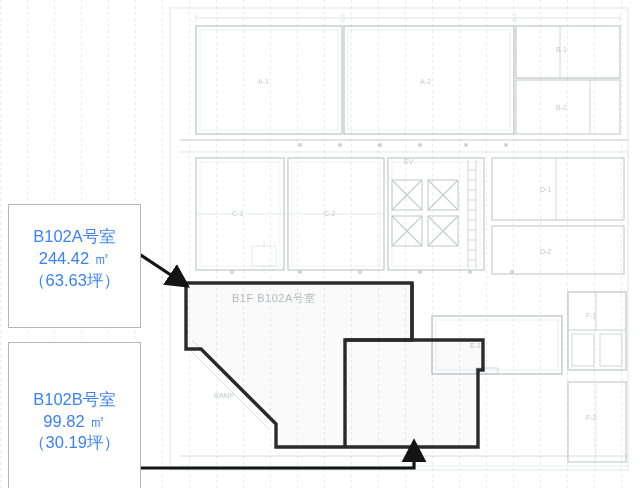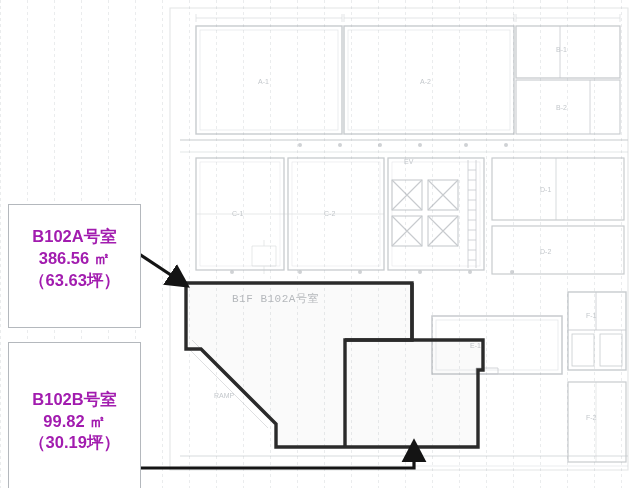"B102A号室" .callout .ln { color: #a21caf -> #3b82f6; font-weight: bold -> normal }
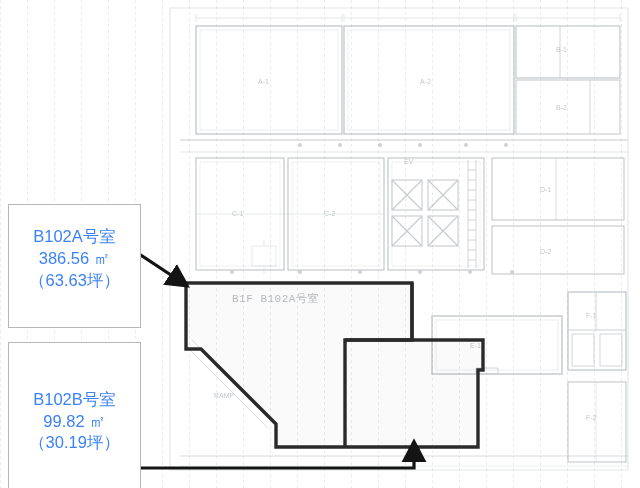"386.56 ㎡" div.ln { text: 386.56 -> 244.42 }
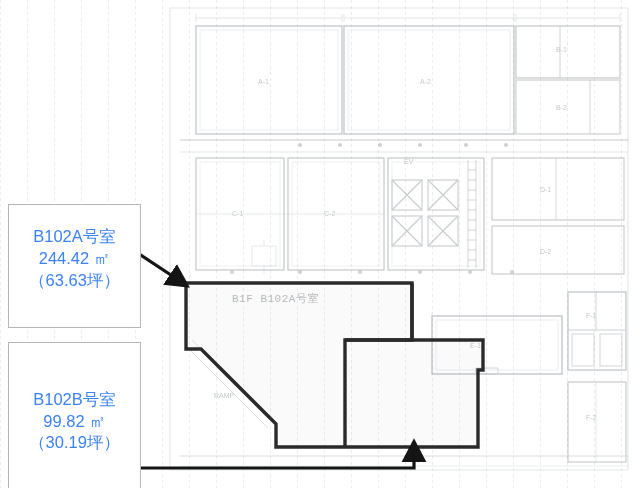"B1F B102A号室" .unit-caption { font-family: Liberation Mono, monospace -> Liberation Sans, sans-serif }
